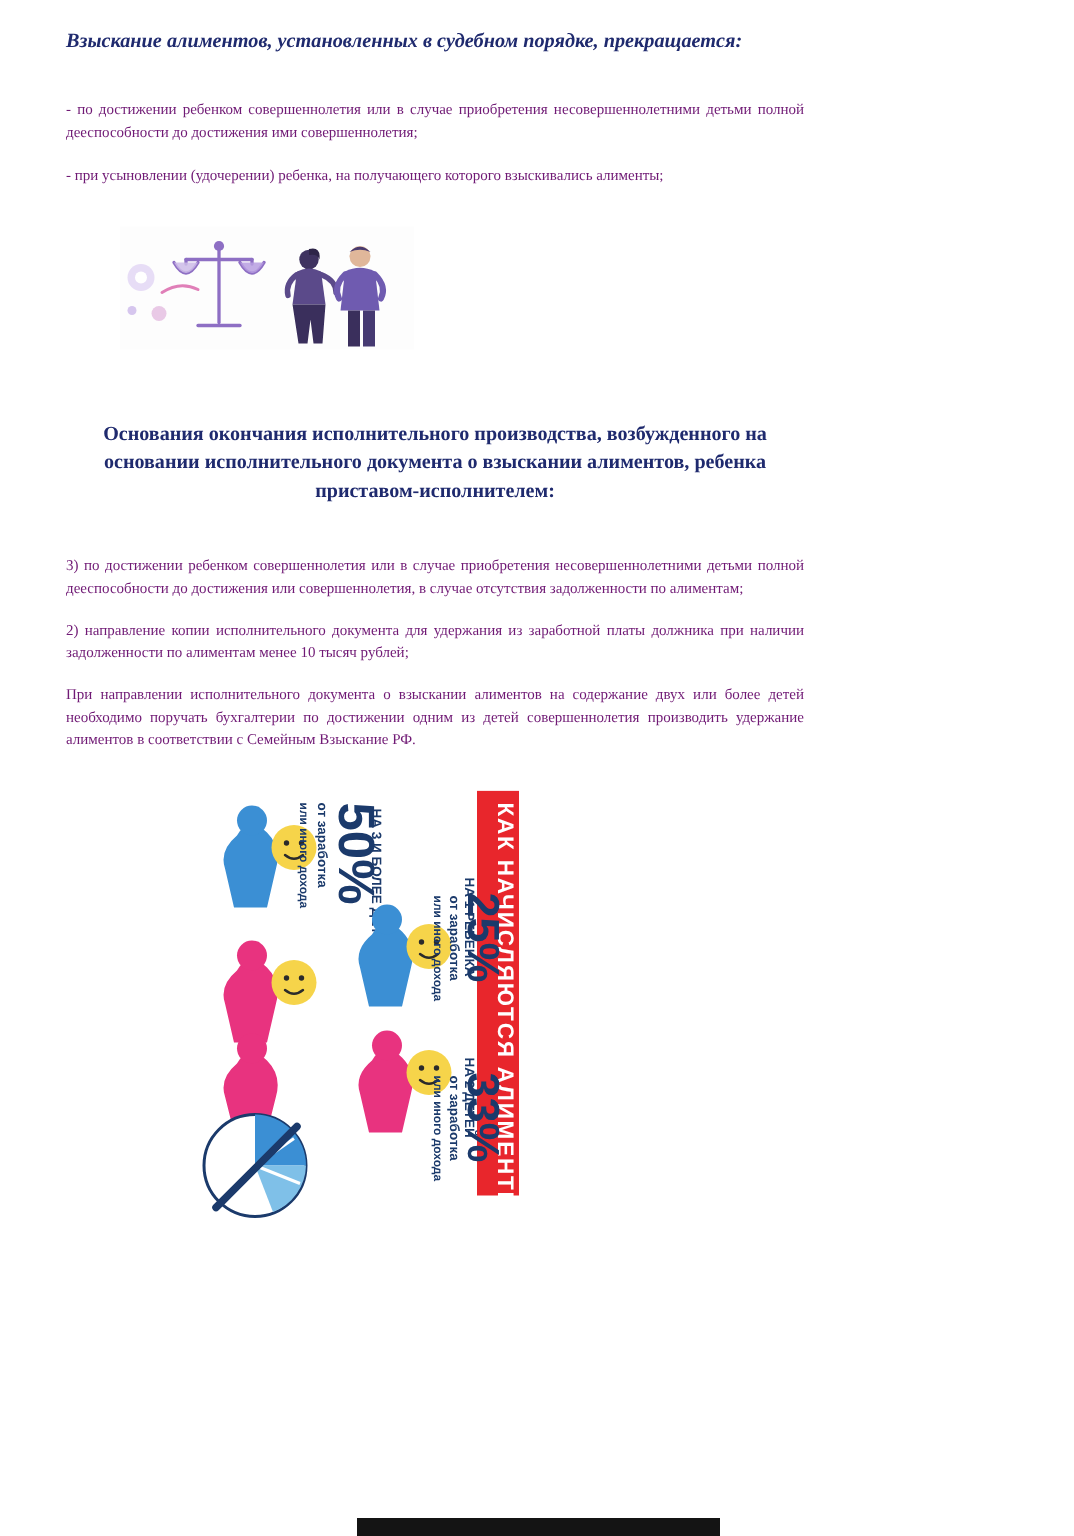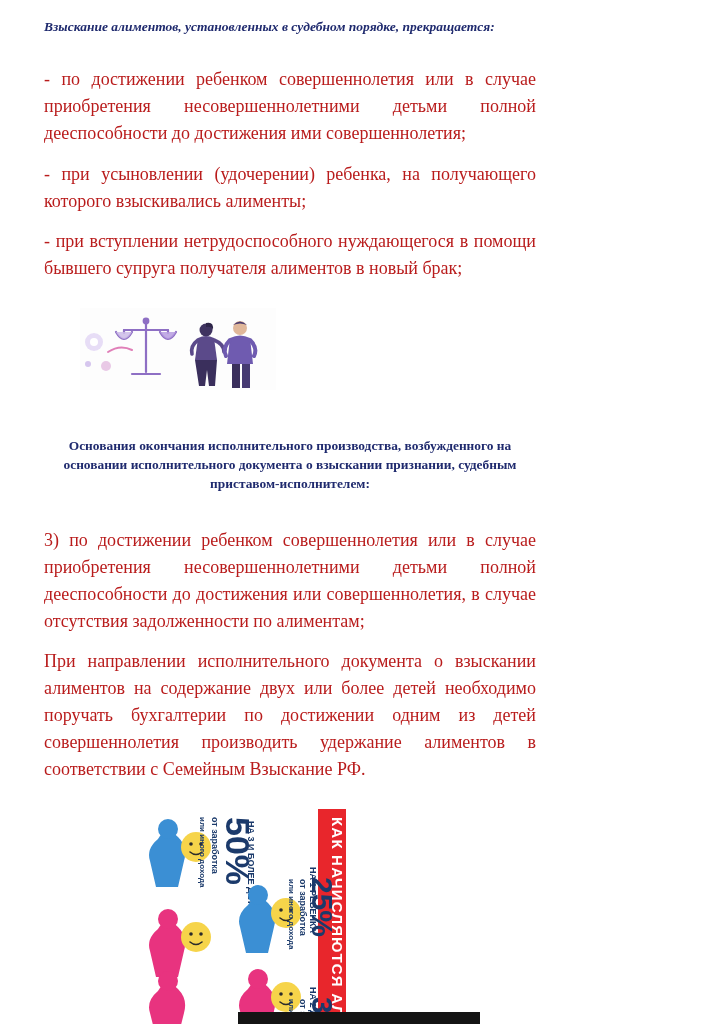"- по достижении ребенком совершеннолетия" .para { color: #b91c1c -> #701a75; font-size: 18px -> 10px }
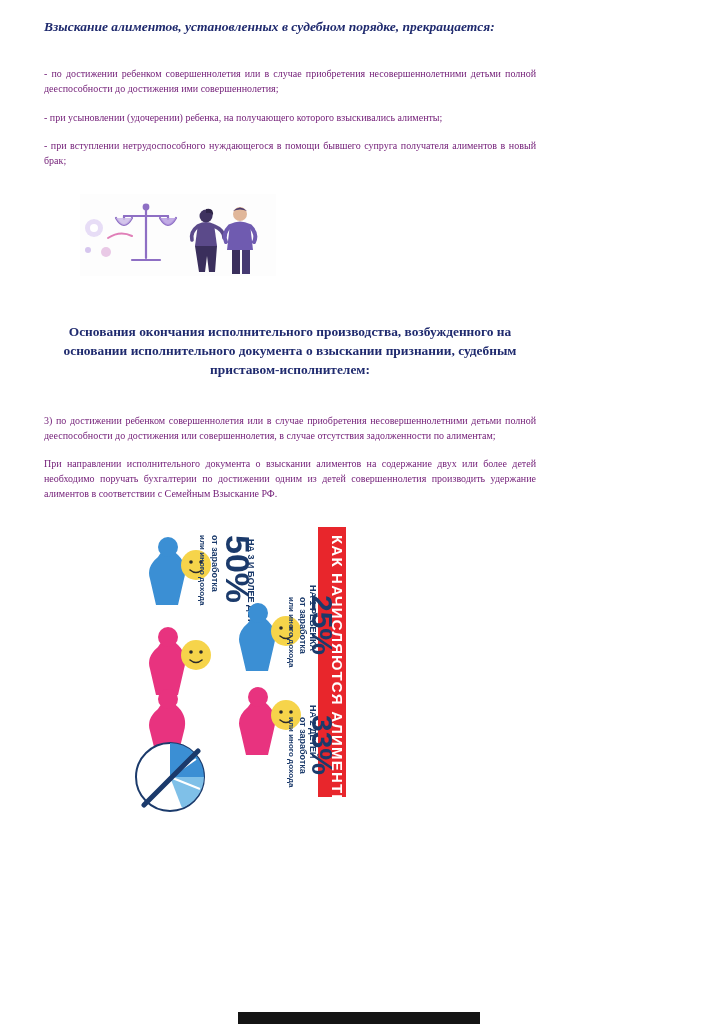"- при вступлении нетрудоспособного" p.para { html: <p>- при вступлении нетрудоспособного нуждающегося в помощи бывшего супруга получателя алиментов в новый брак;</p> -> none }
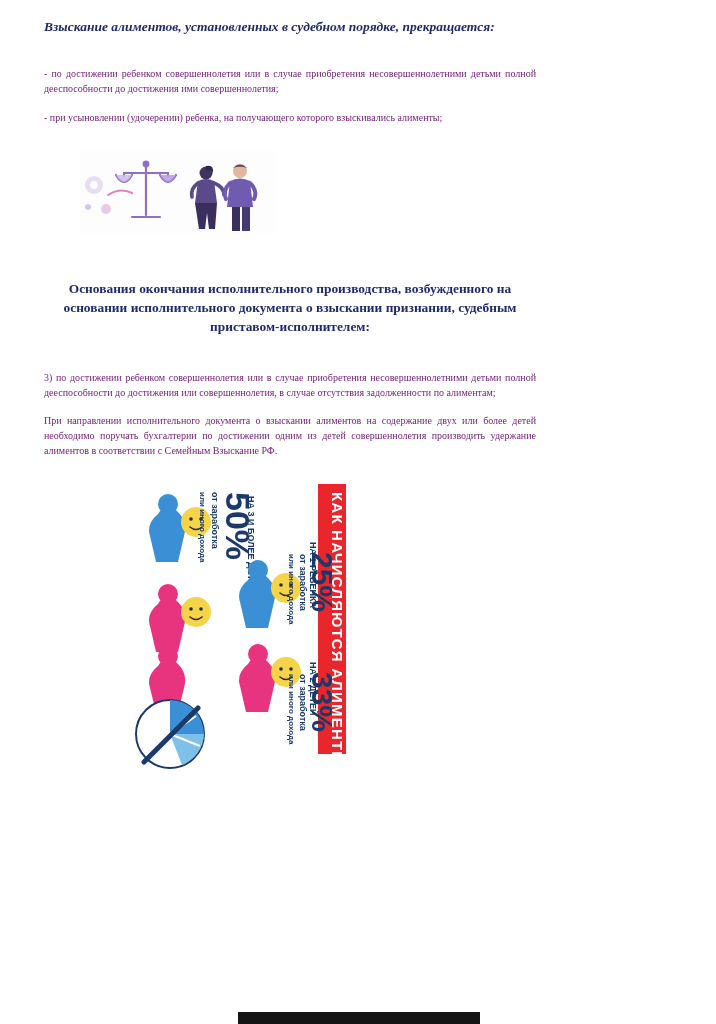"Основания окончания исполнительного" p.section-heading { text: признании, судебным -> алиментов, ребенка }
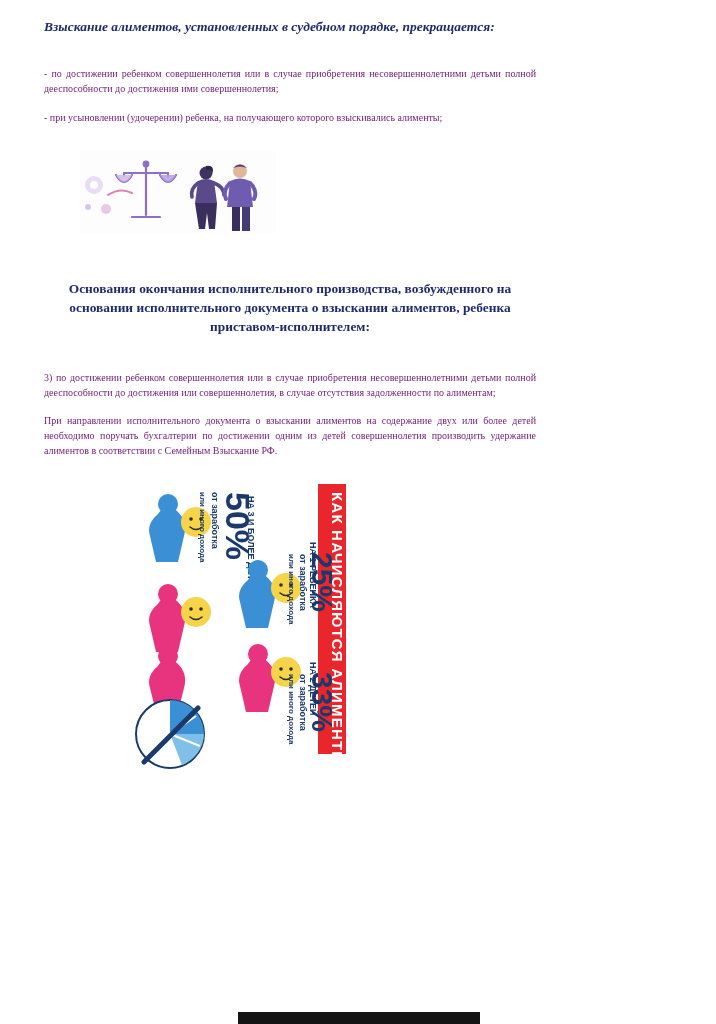"2) направление копии исполнительного" p.para { html: none -> <p>2) направление копии исполнительного документа для удержания из заработной платы должника при наличии задолженности по алиментам менее 10 тысяч рублей;</p> }
